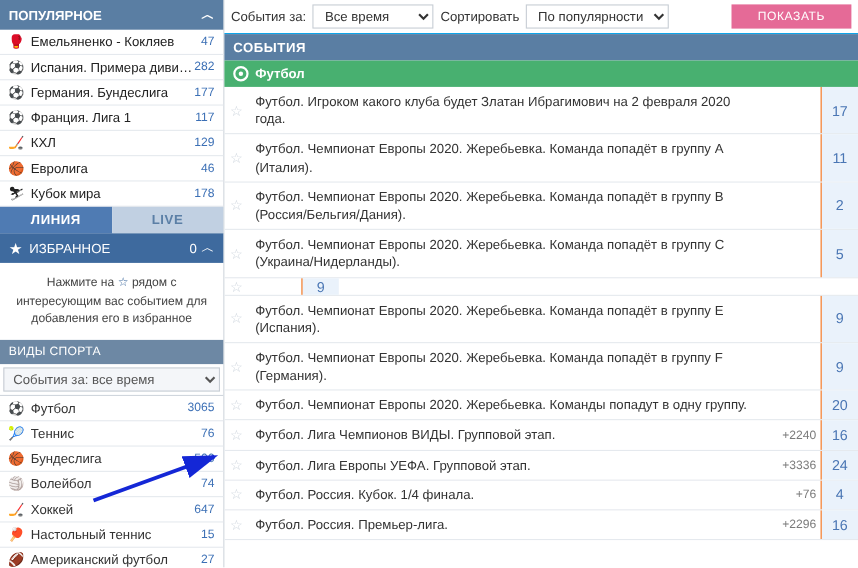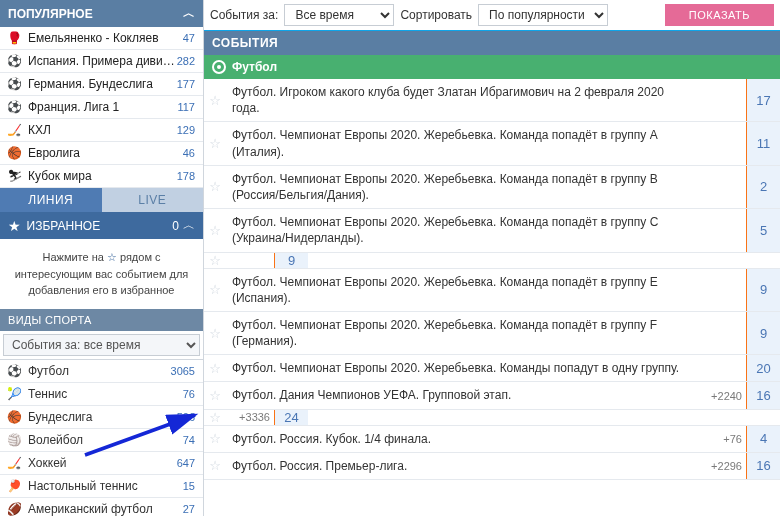"ЛИНИЯ" .tabs .tab { font-weight: normal -> bold }
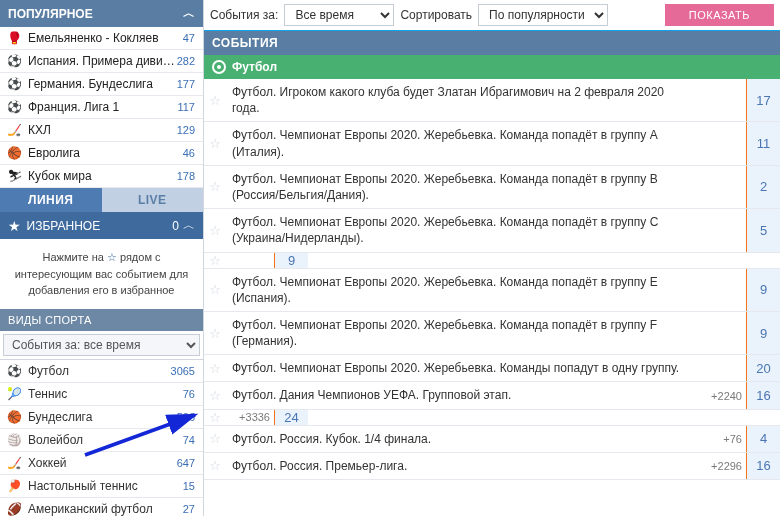"Футбол. Дания Чемпионов УЕФА. Групповой" div.txt { text: Дания Чемпионов УЕФА -> Лига Чемпионов ВИДЫ }
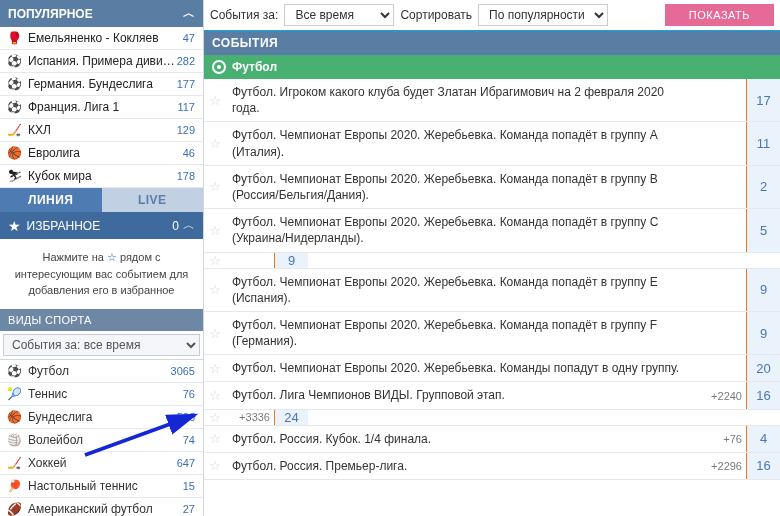"Футбол. Лига Европы УЕФА. Групповой" div.txt { html: none -> <div>Футбол. Лига Европы УЕФА. Групповой этап.</div> }
